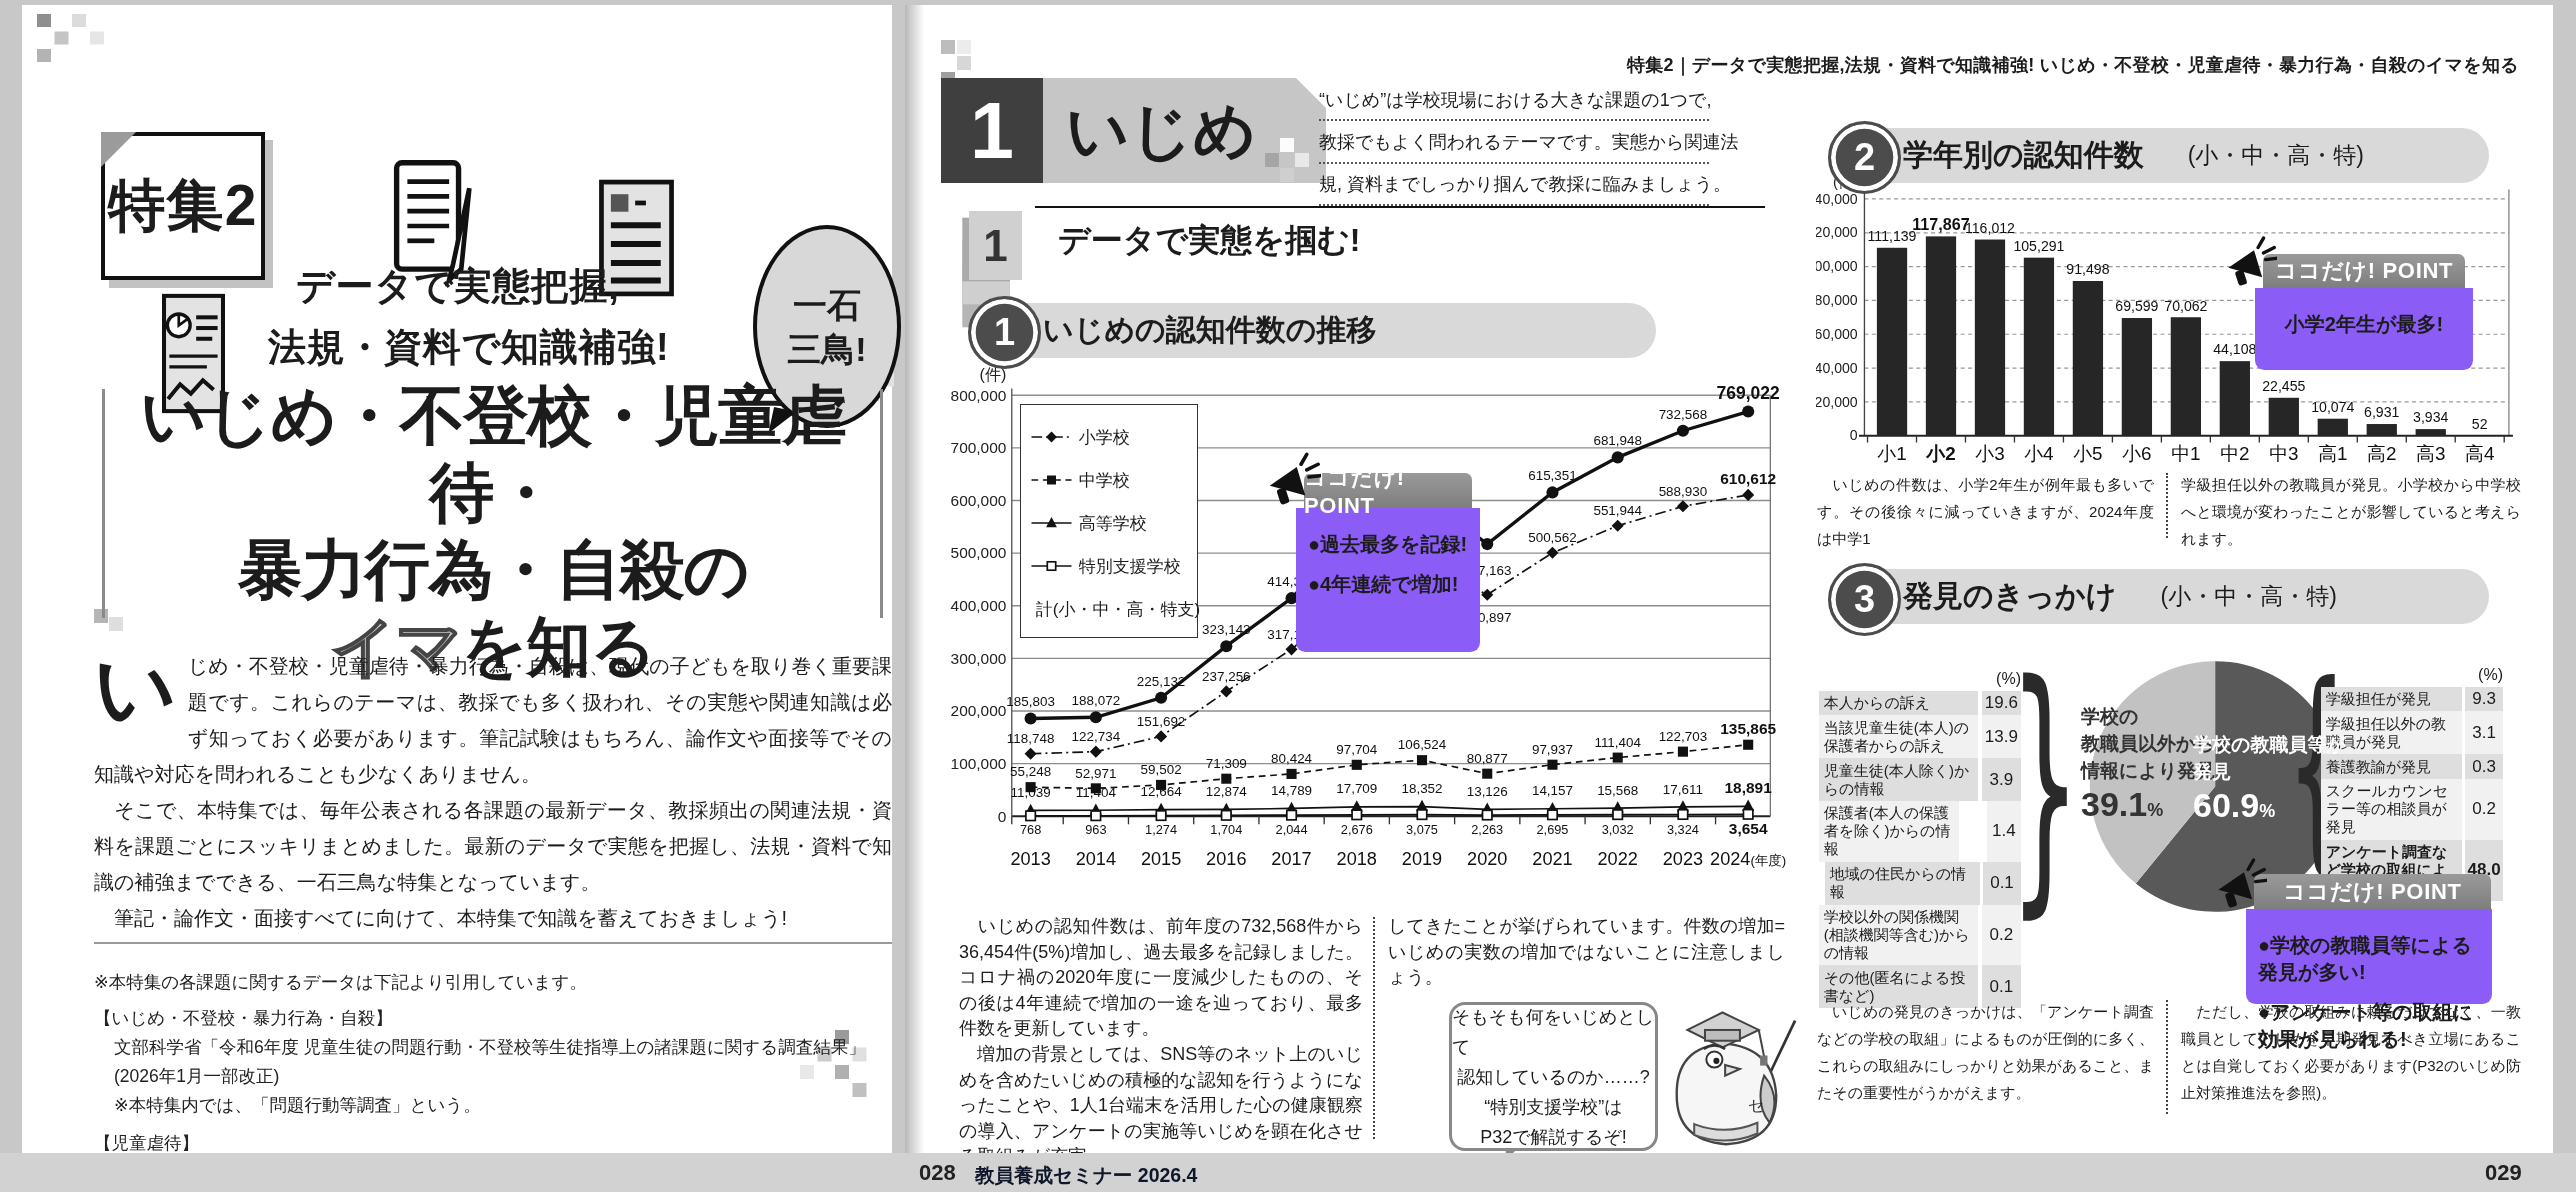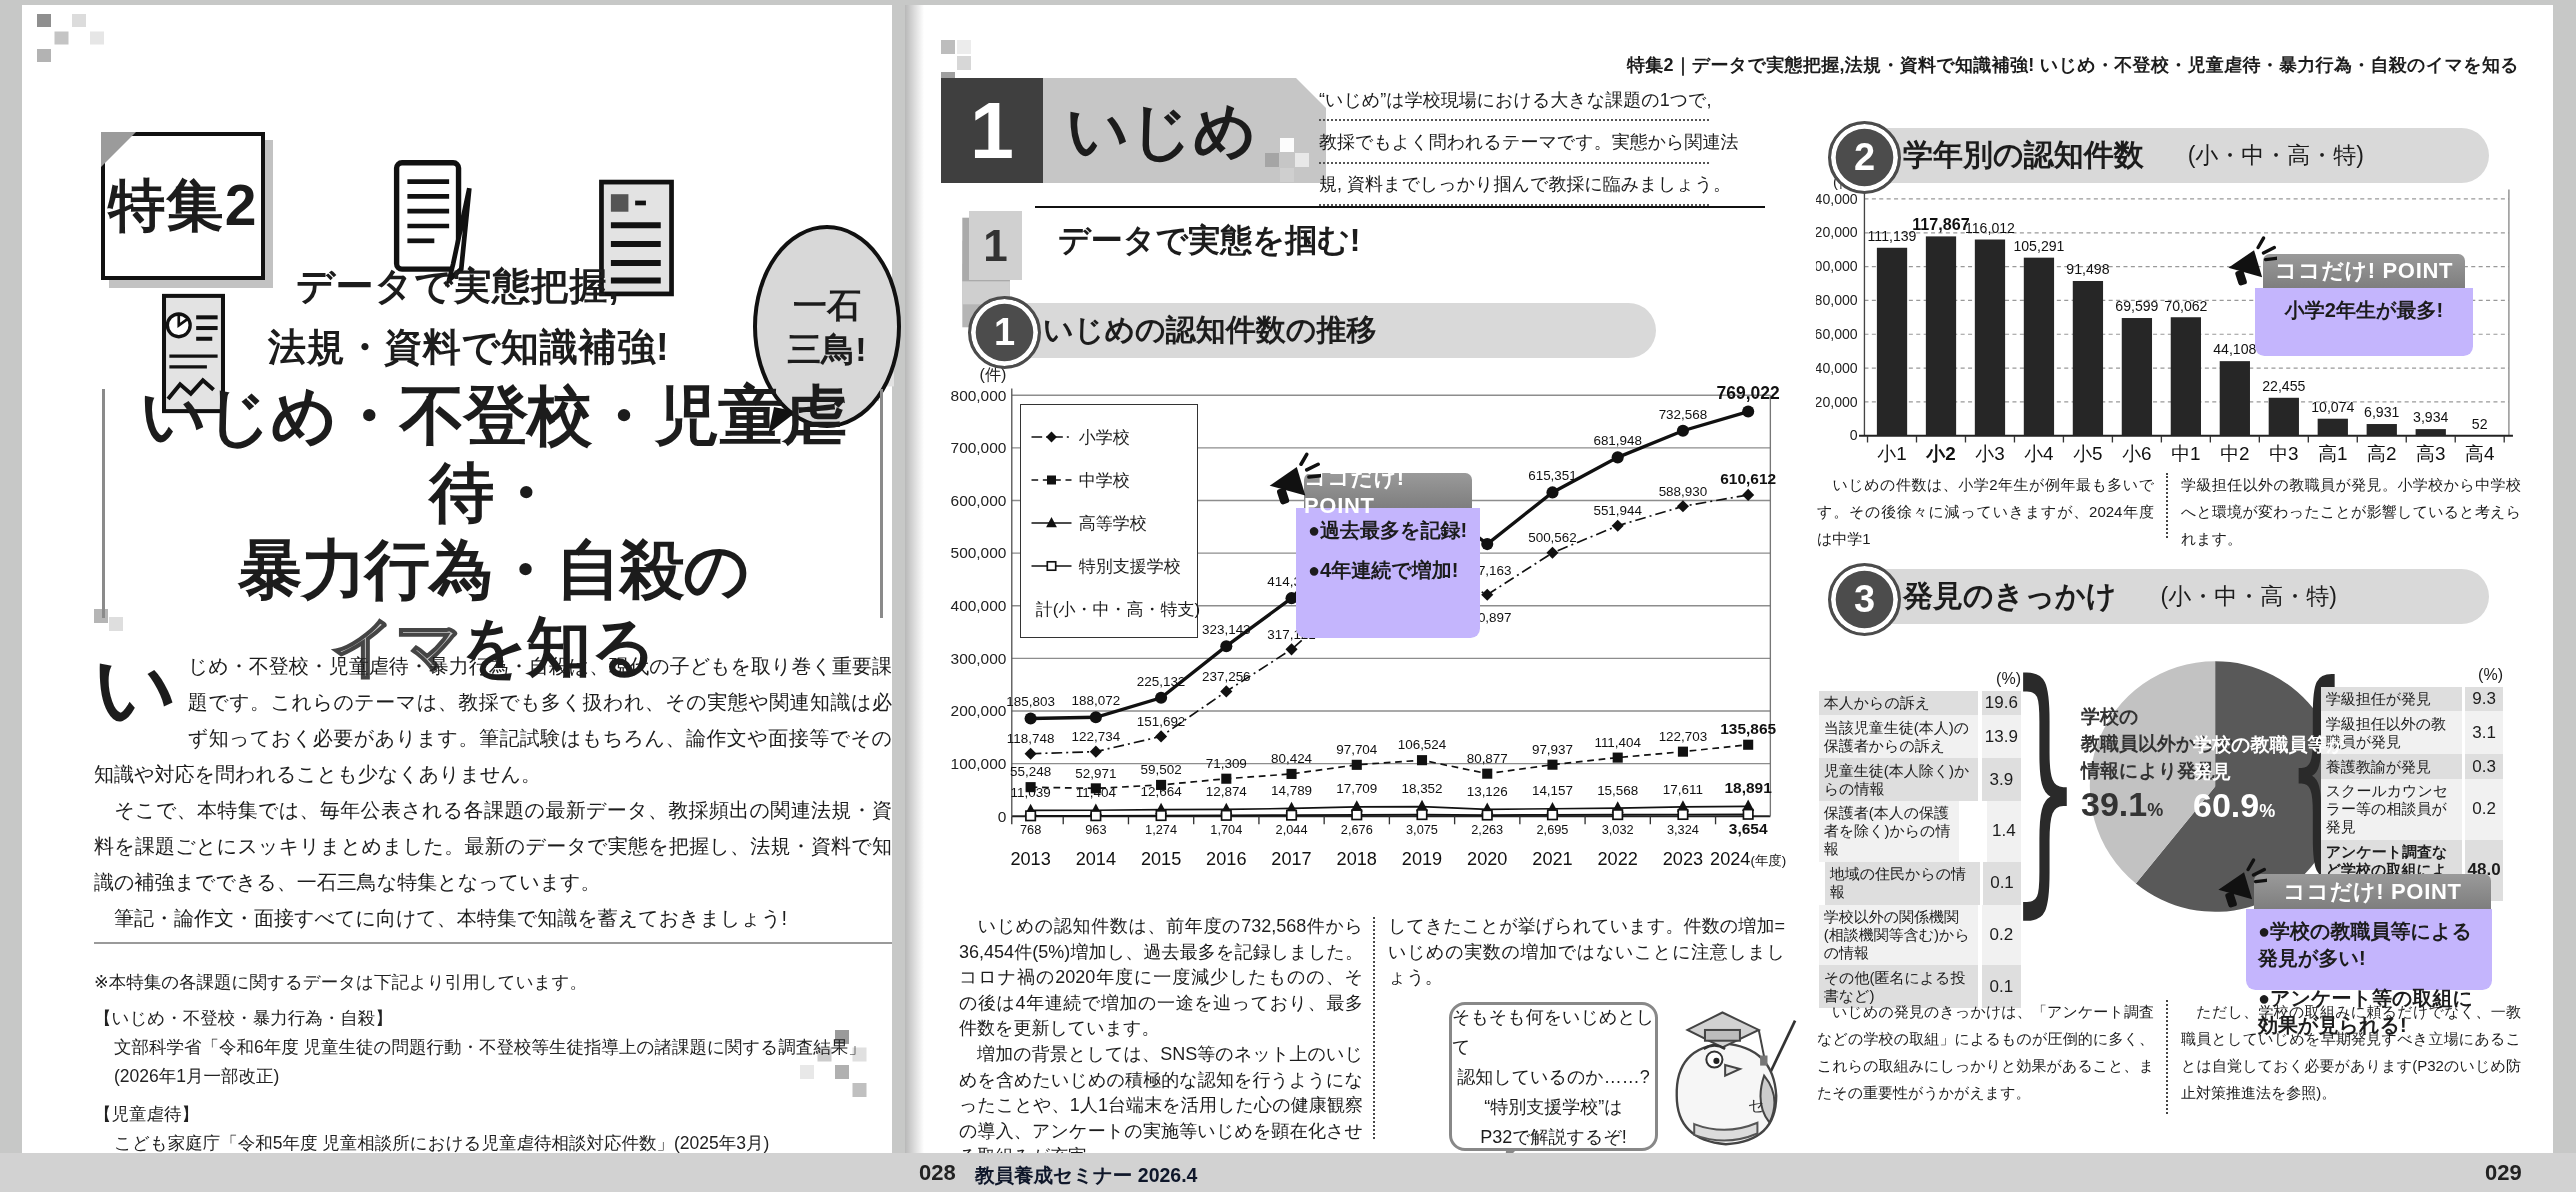"小学2年生が最多!" .pointbox-body { background: #c4b5fd -> #8b5cf6; padding-top: 2px -> 16px }
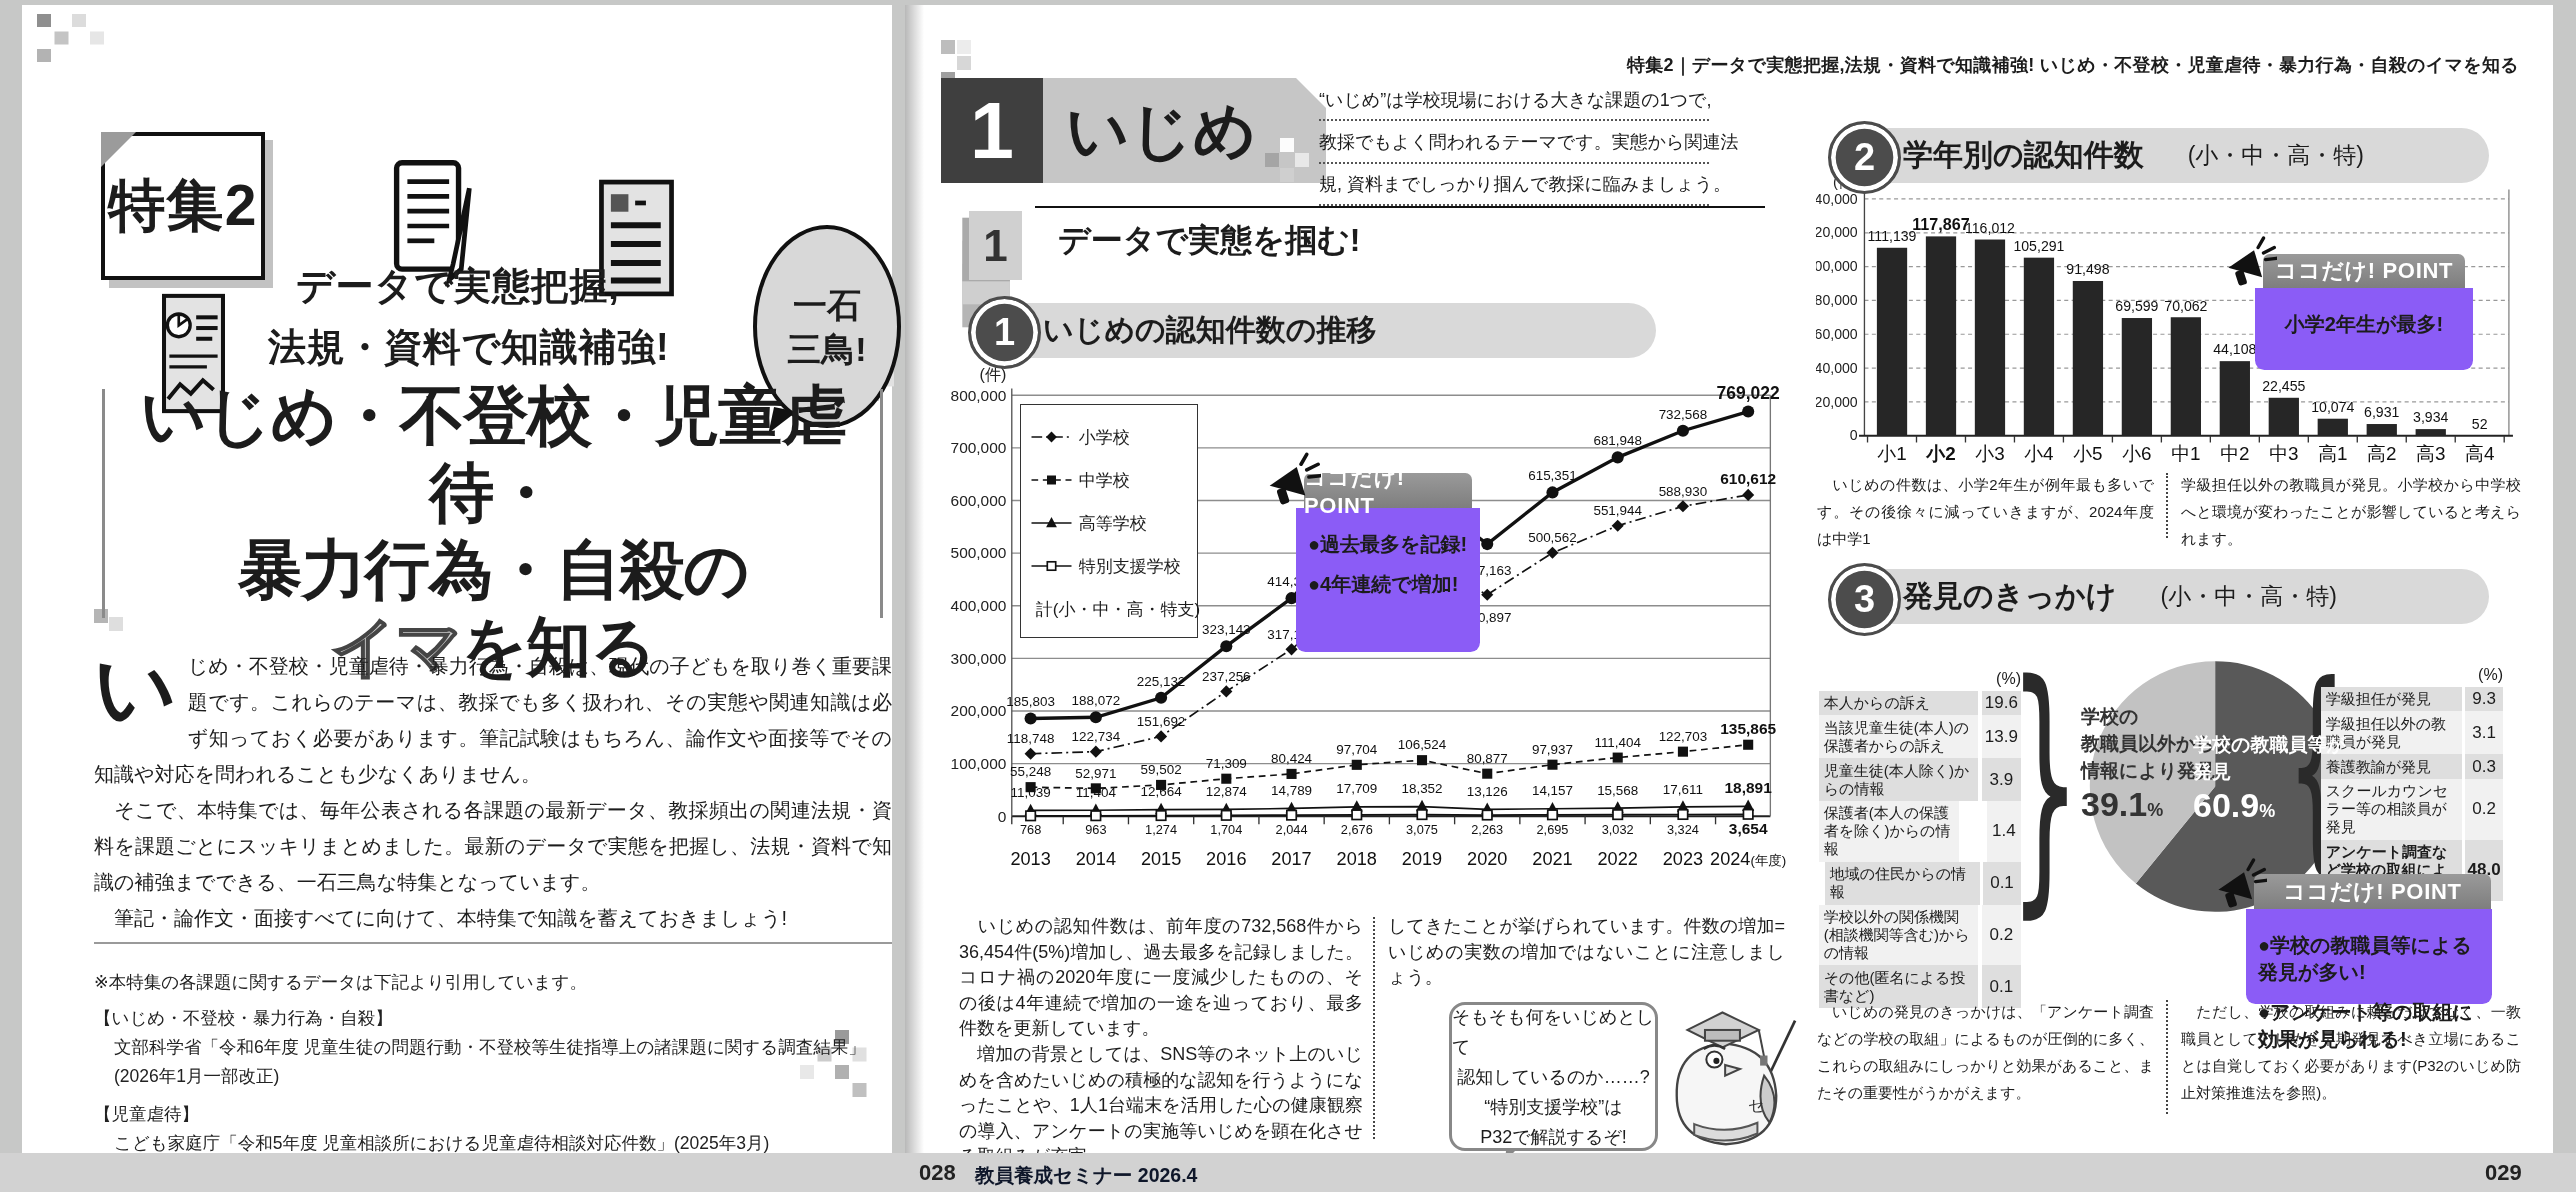"※本特集内では、「問題行動等調査」という。" div.src-ind { html: none -> <div>※本特集内では、「問題行動等調査」という。</div> }
